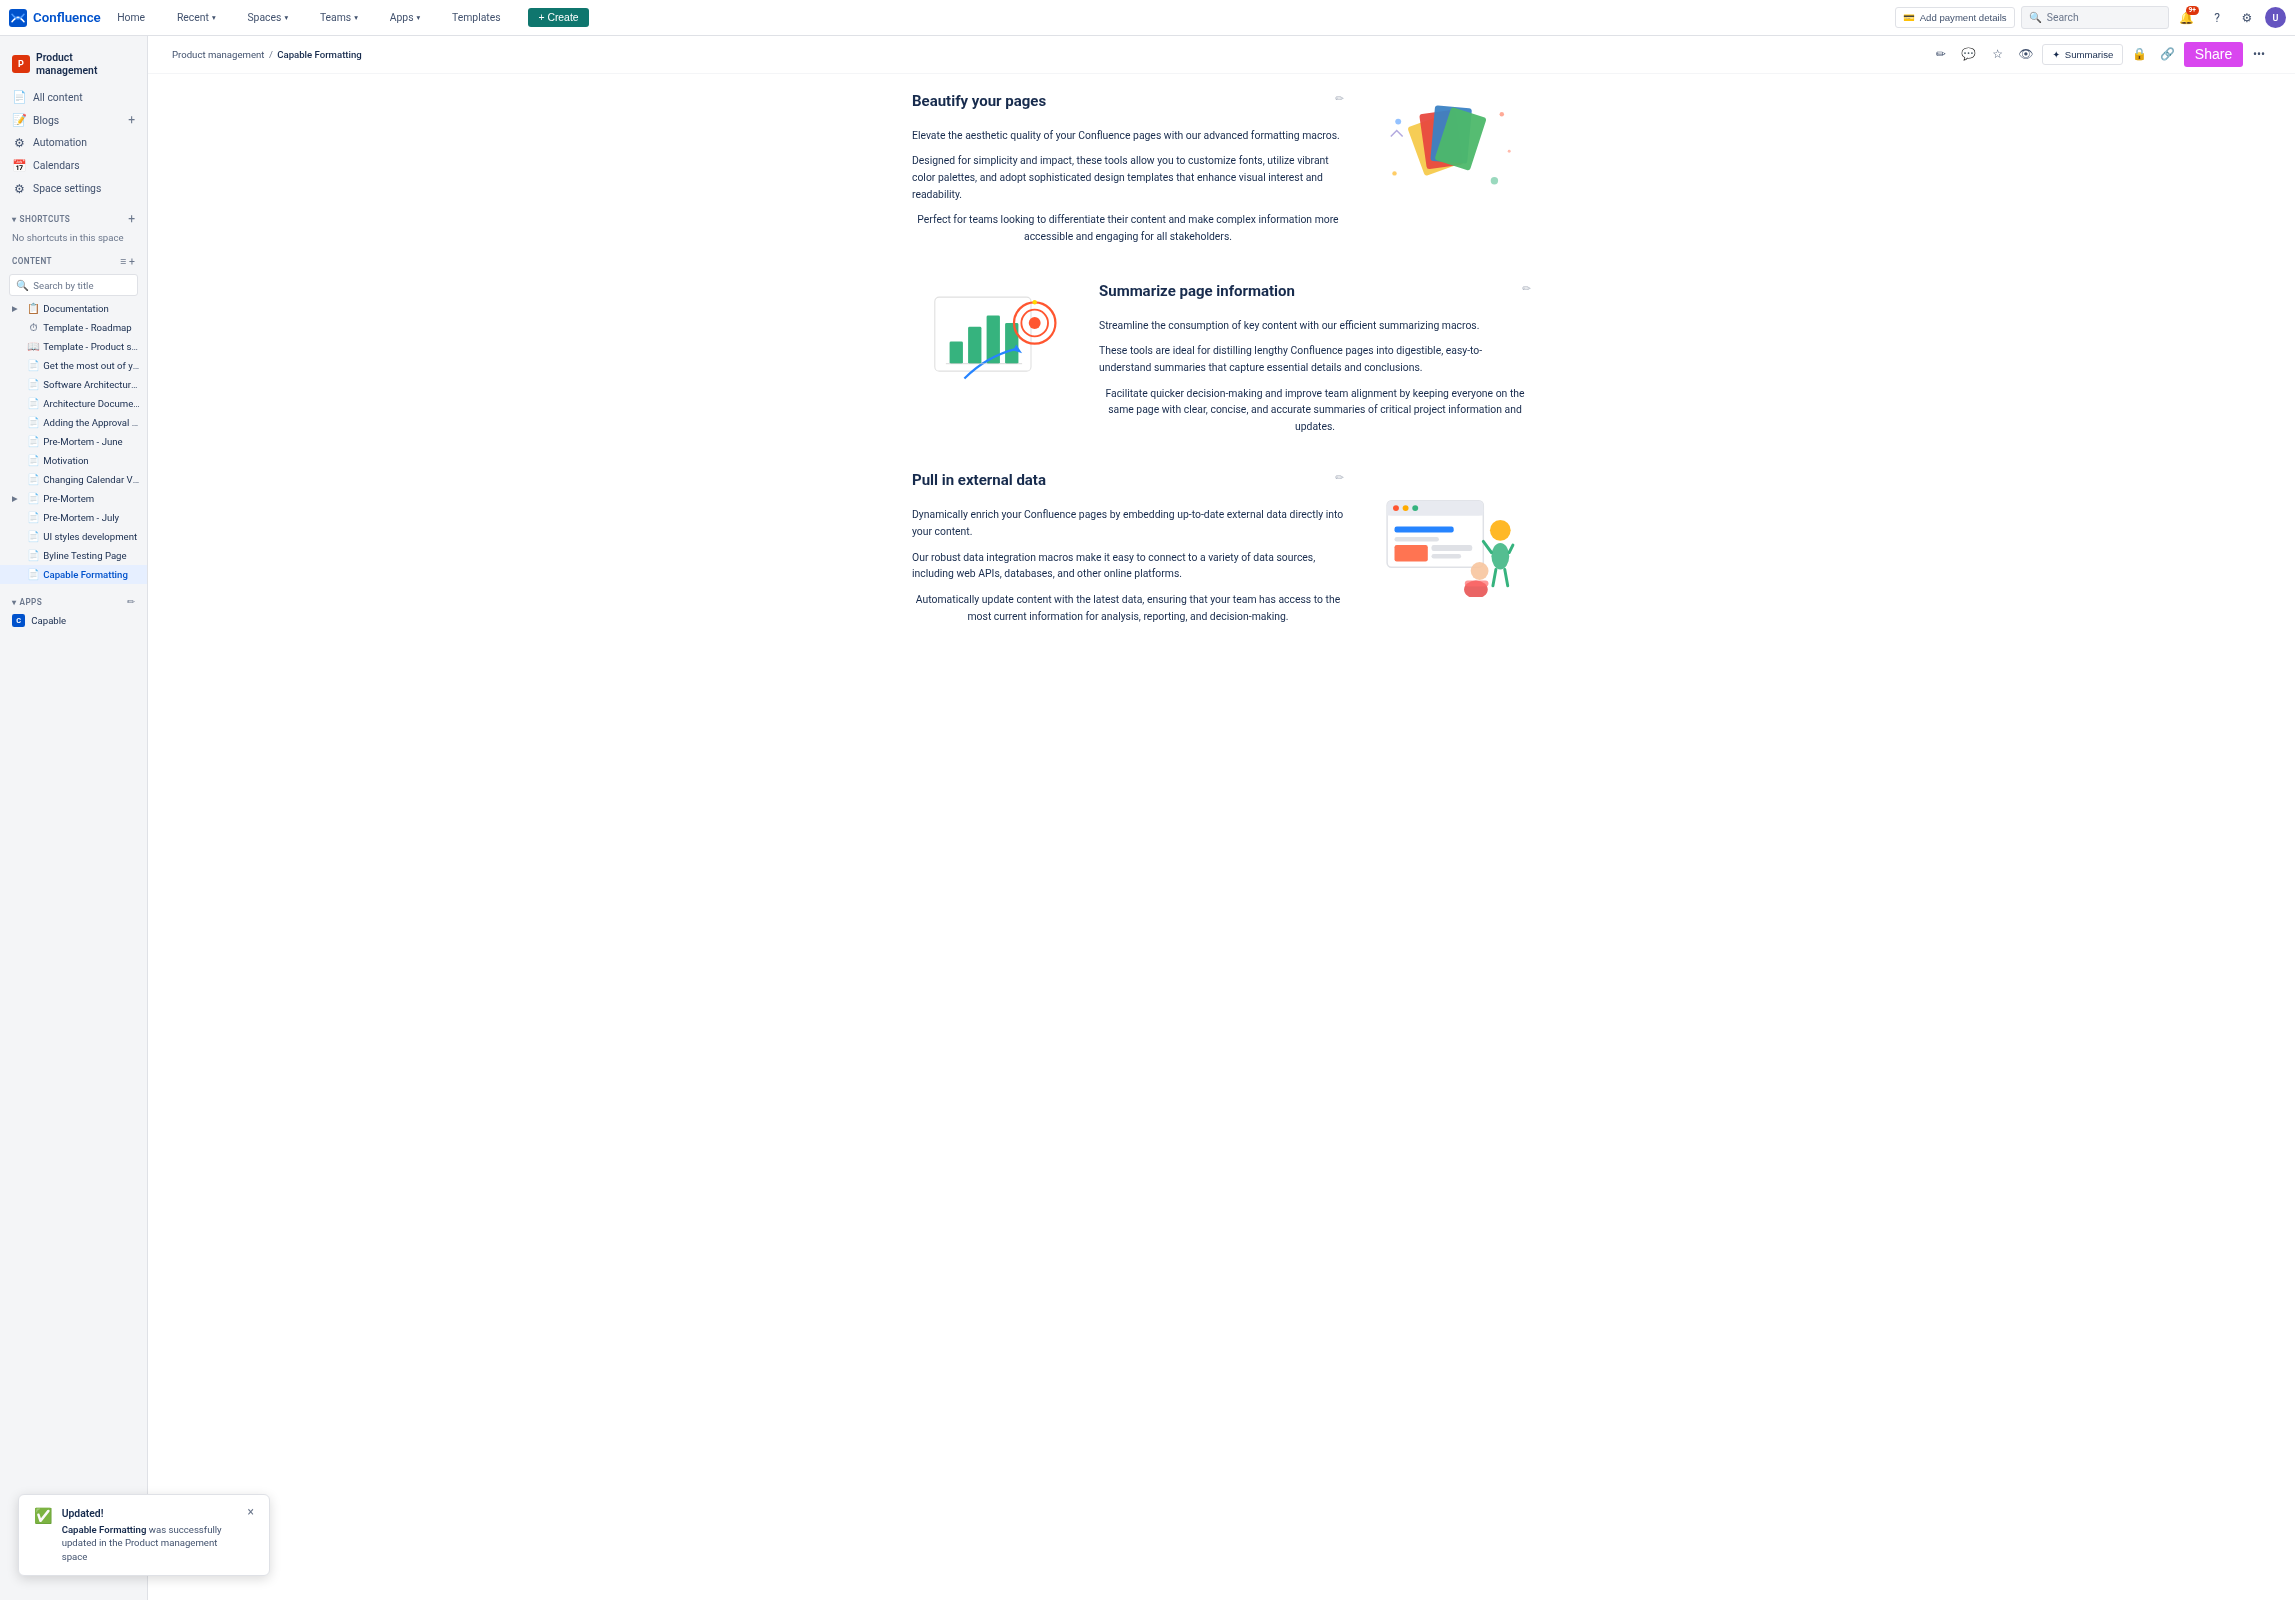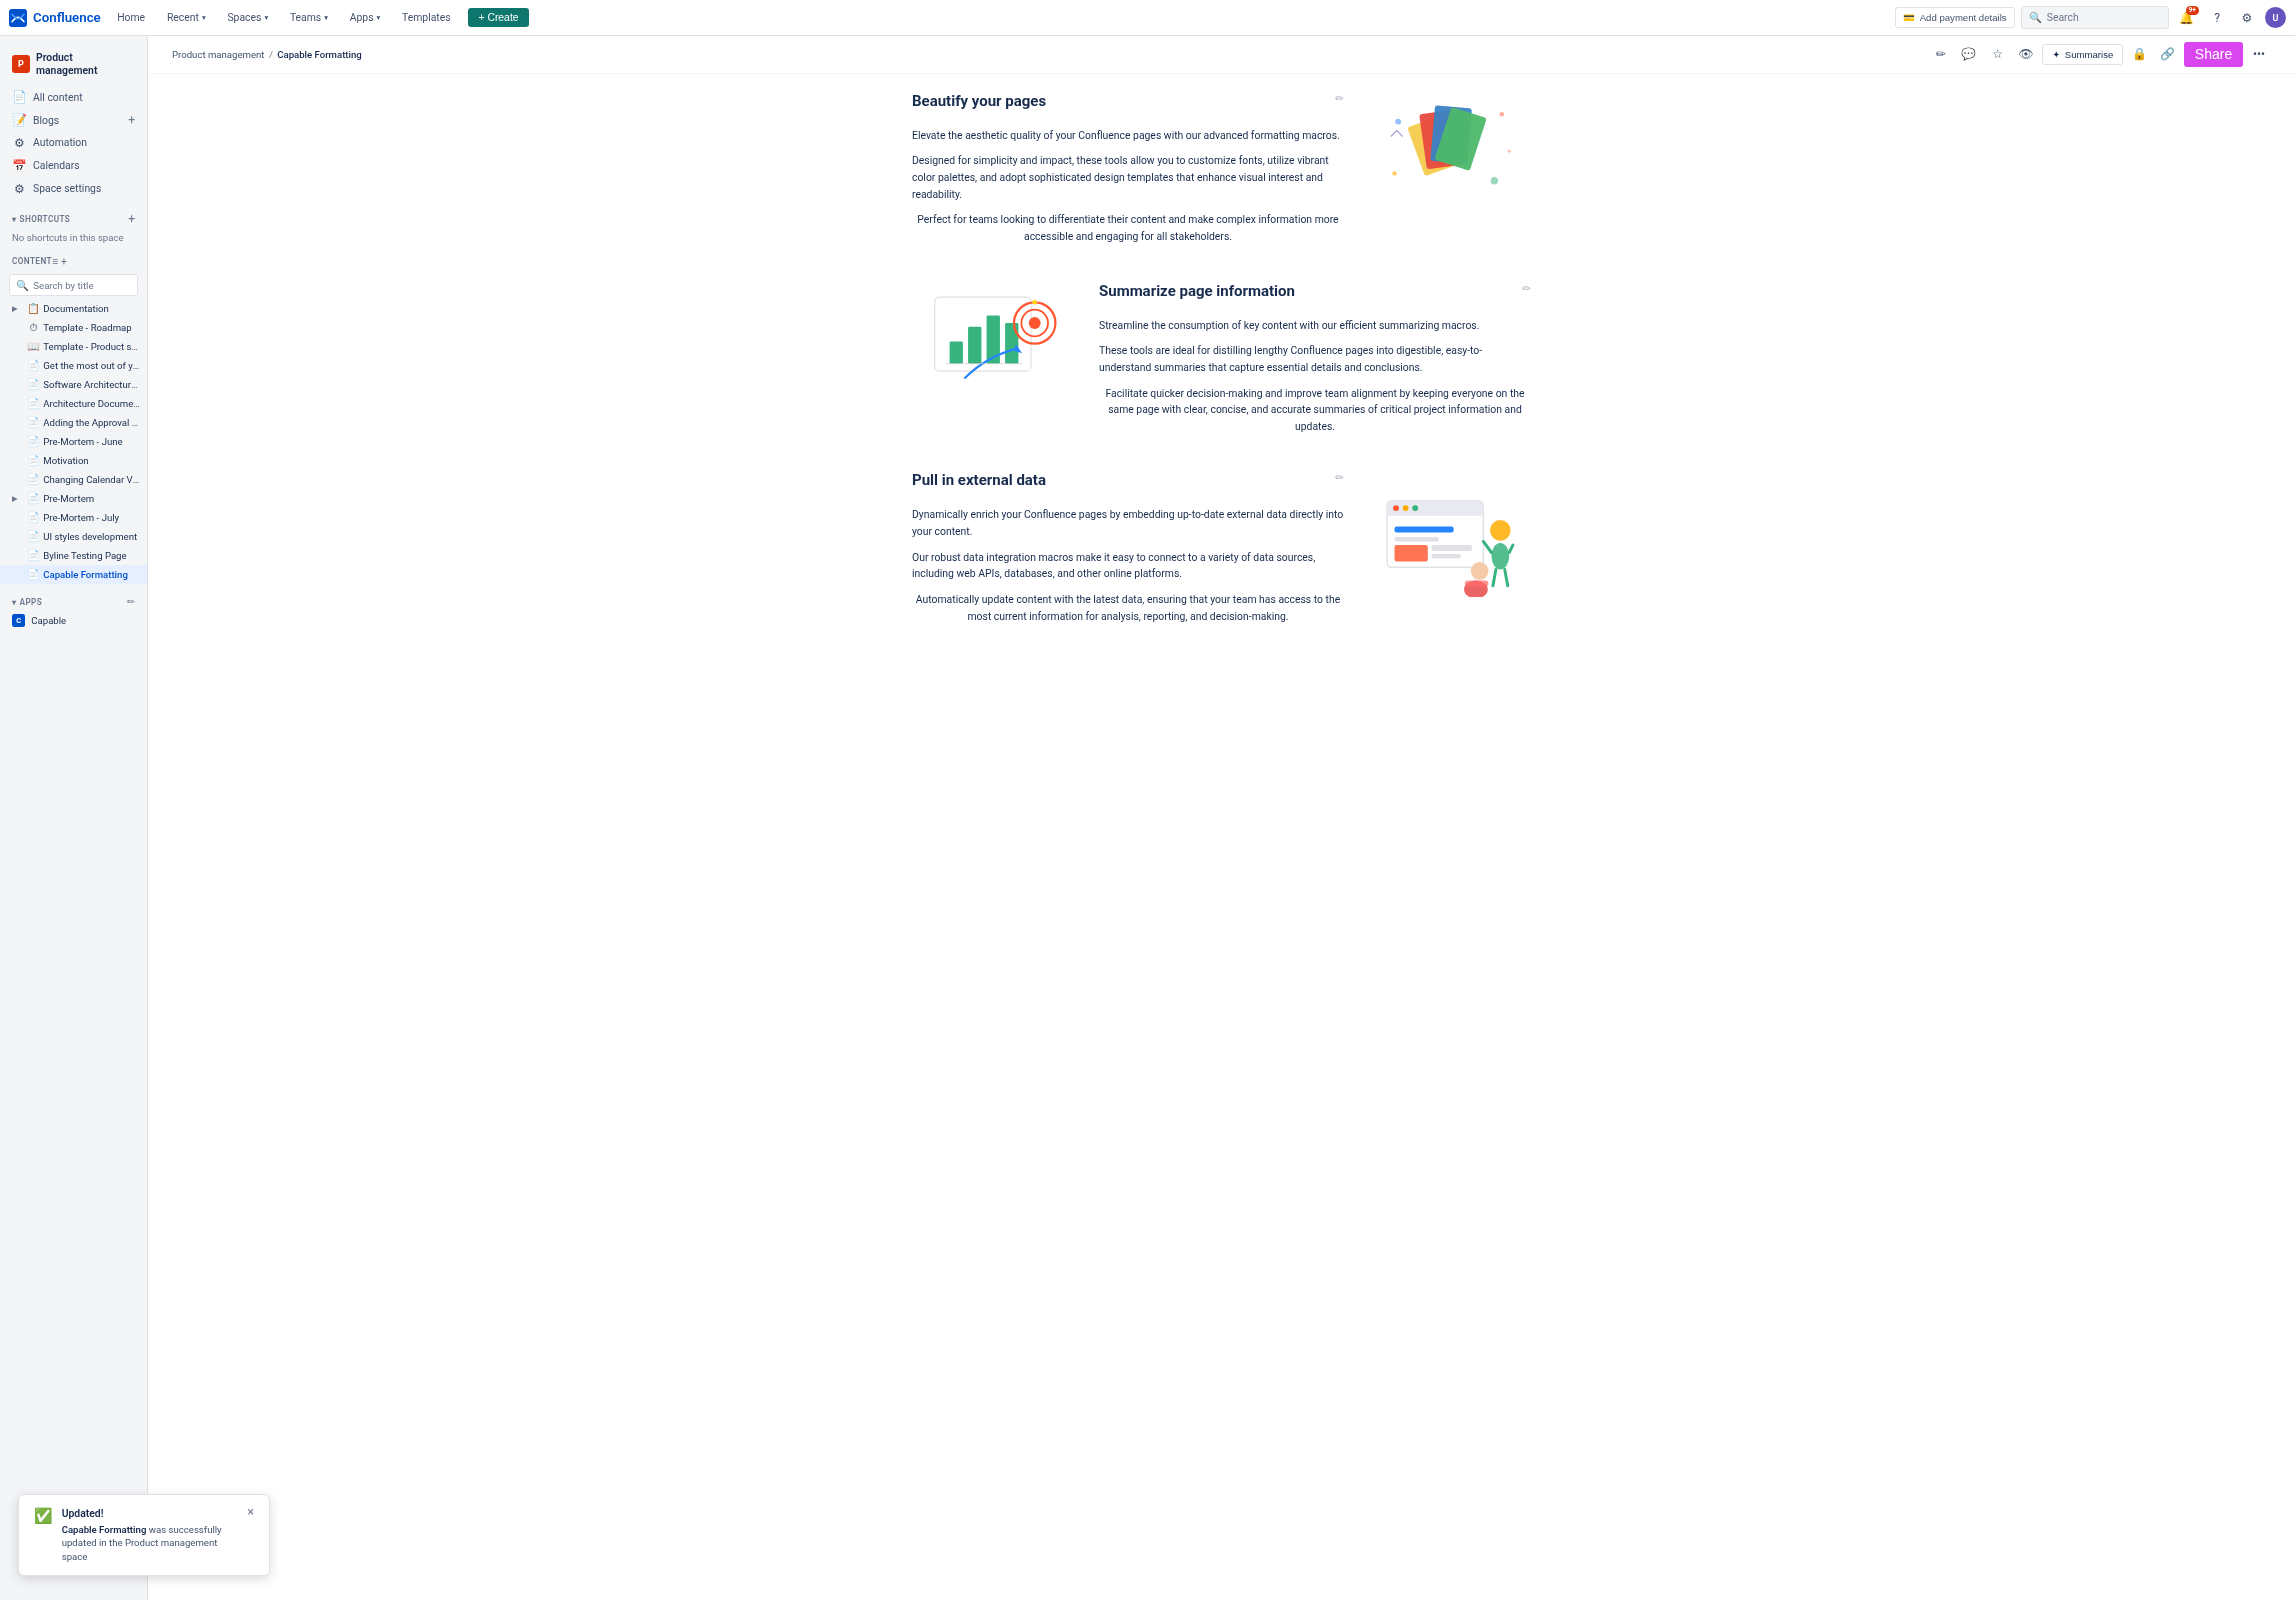"Home" .topnav-nav { gap: 7px -> 17px }
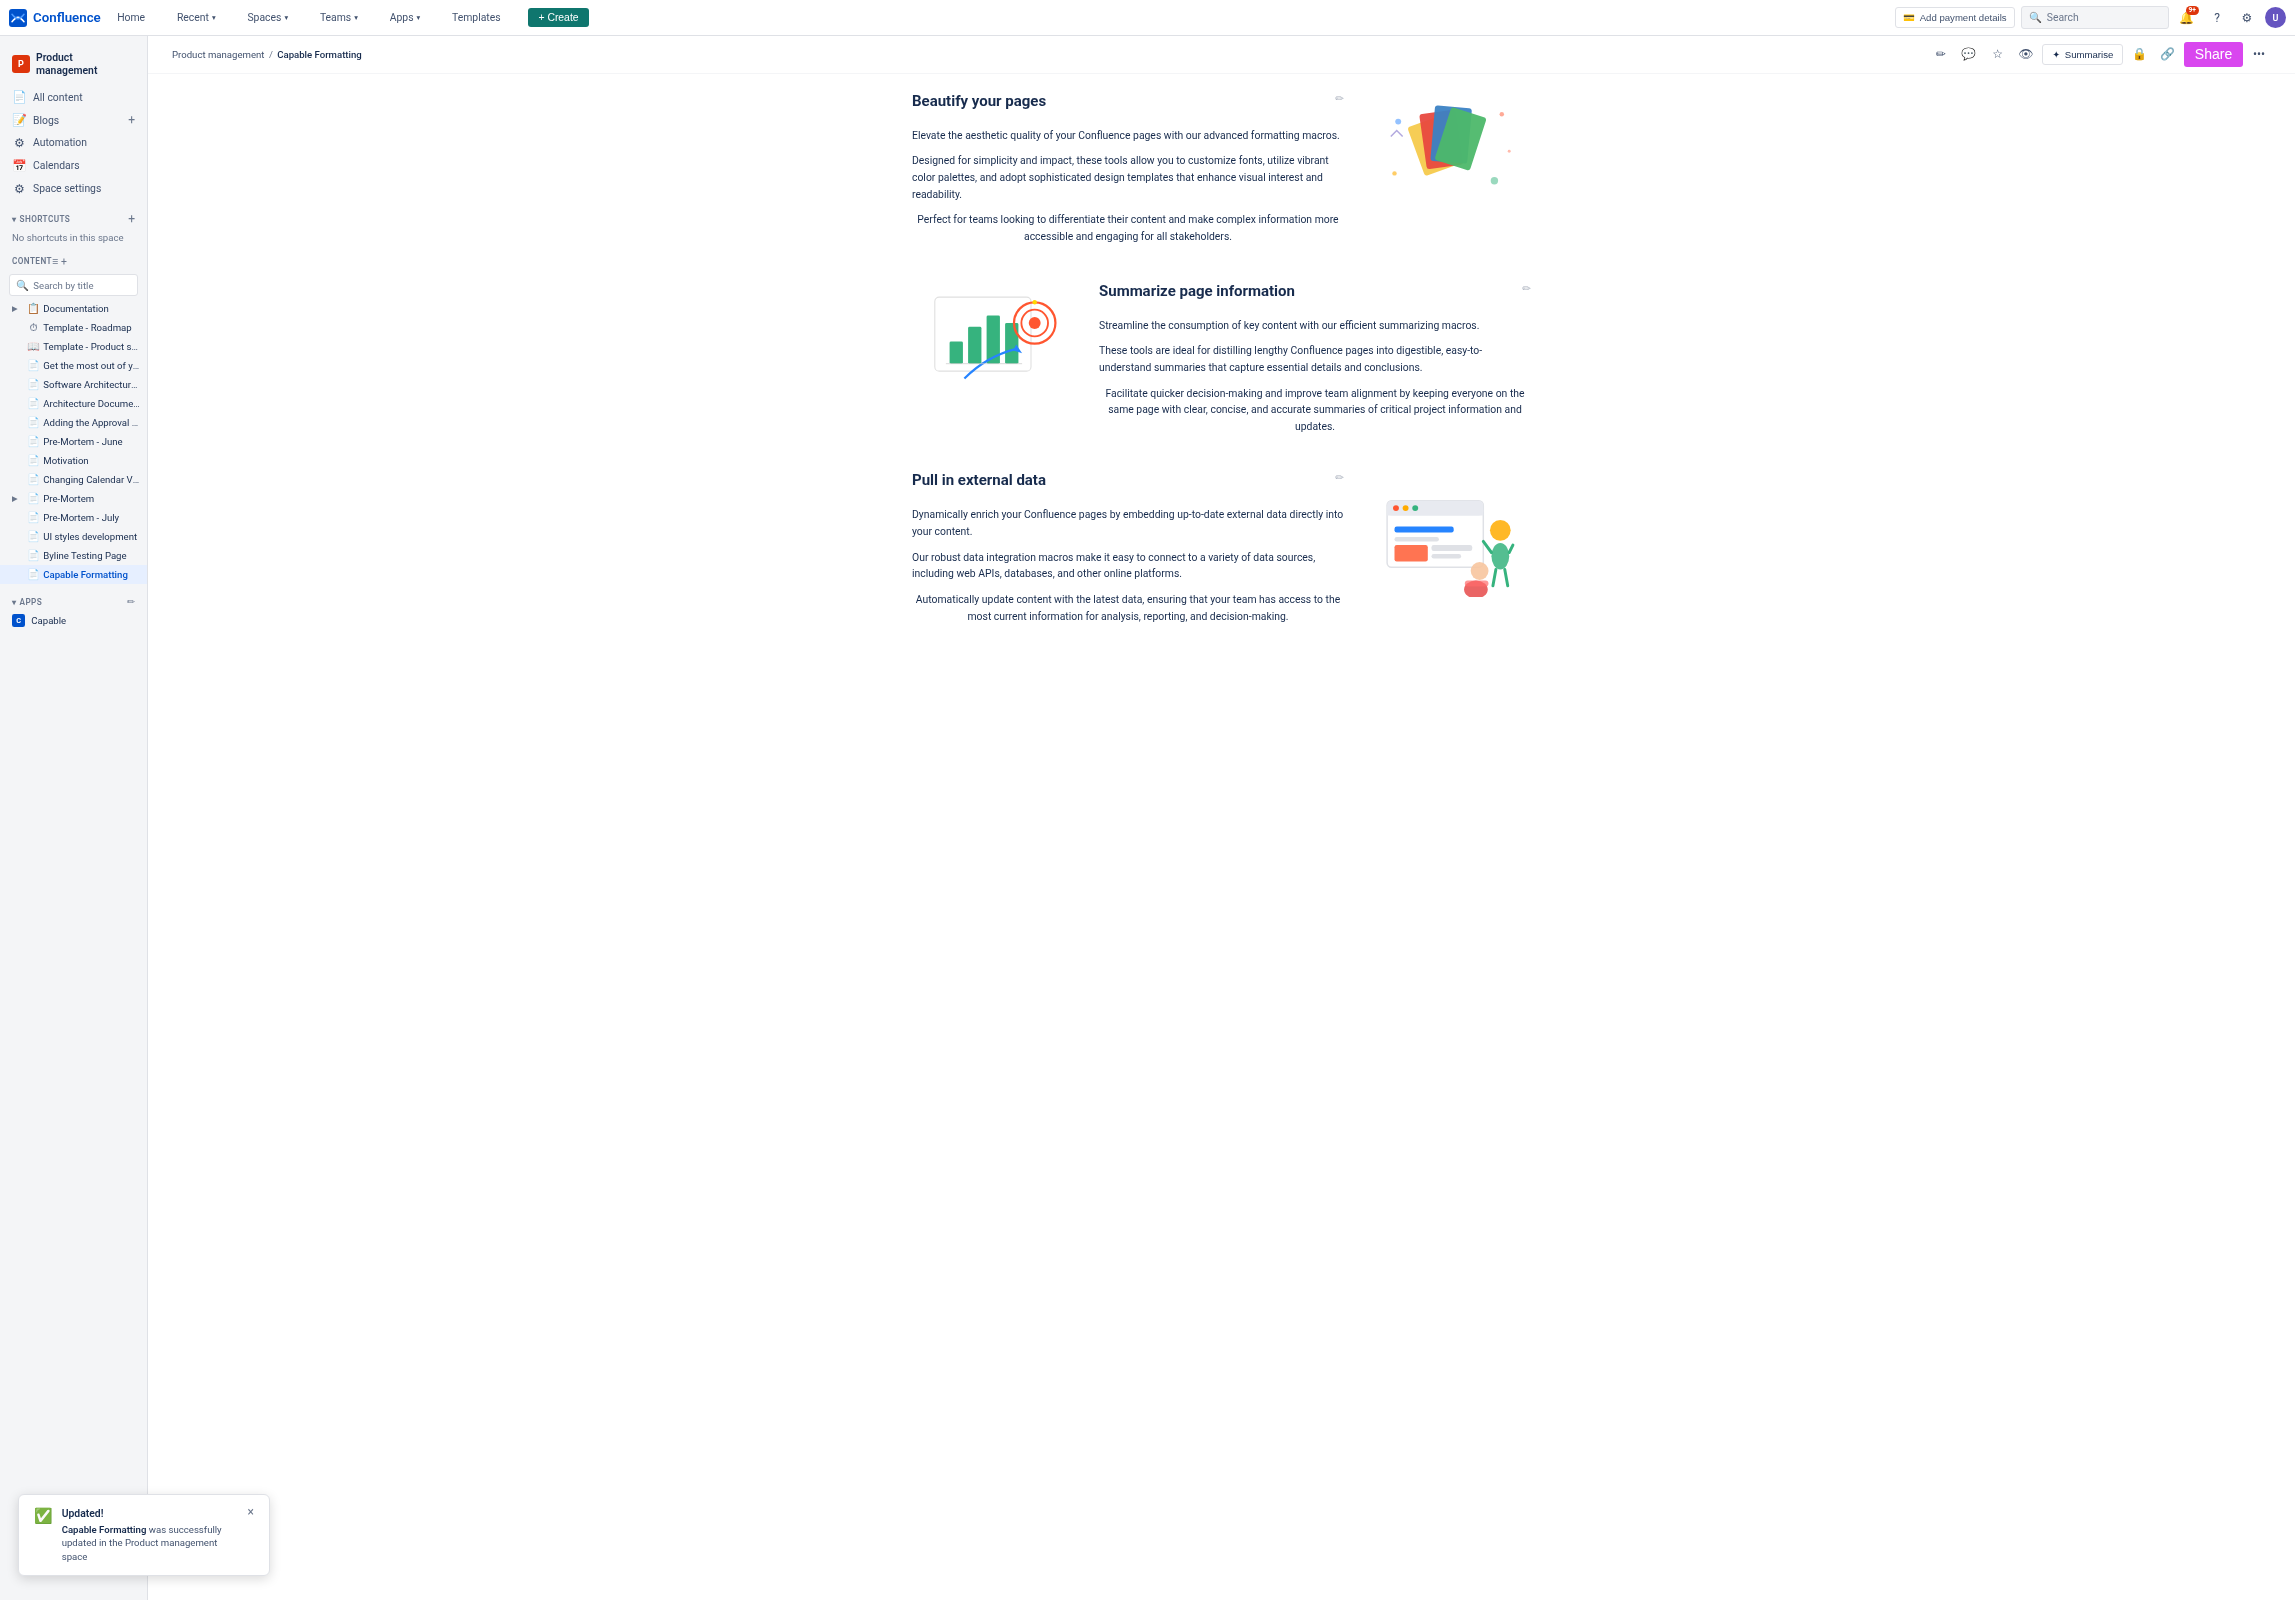"CONTENT" .sidebar-content-header { justify-content: flex-start -> space-between }
